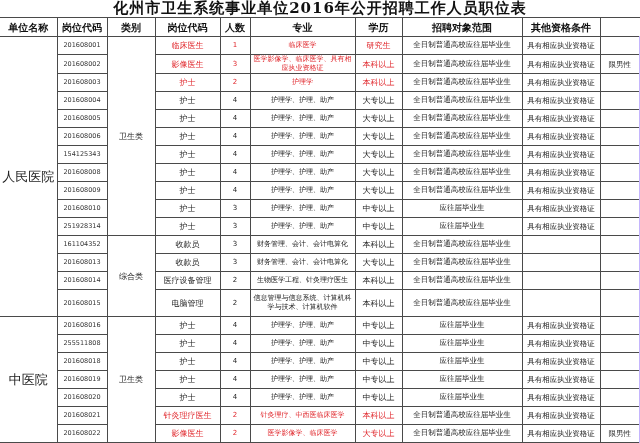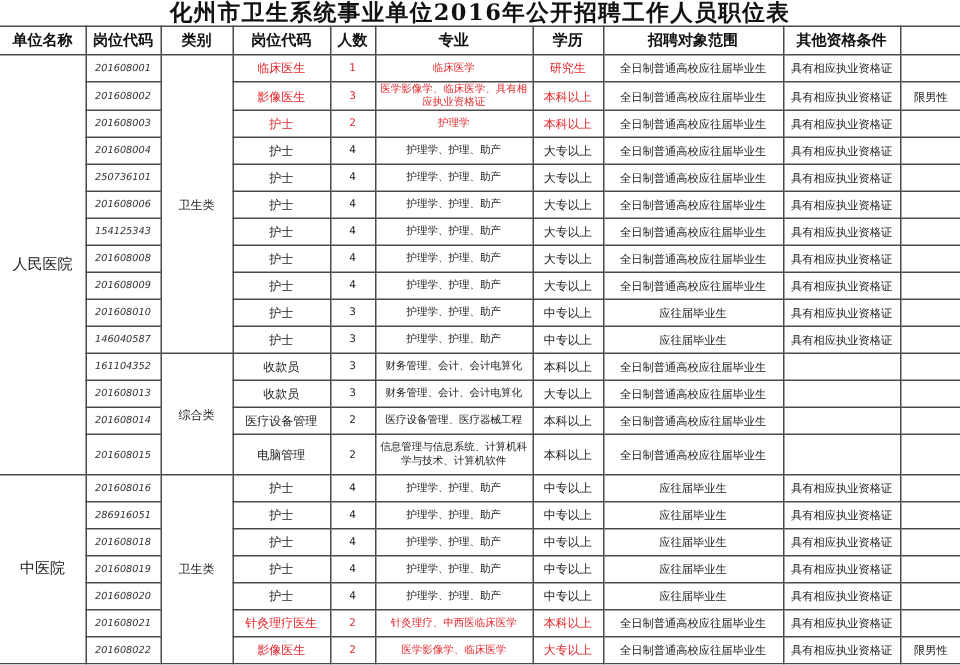"201608001" table.grid td.code { font-style: italic -> none }
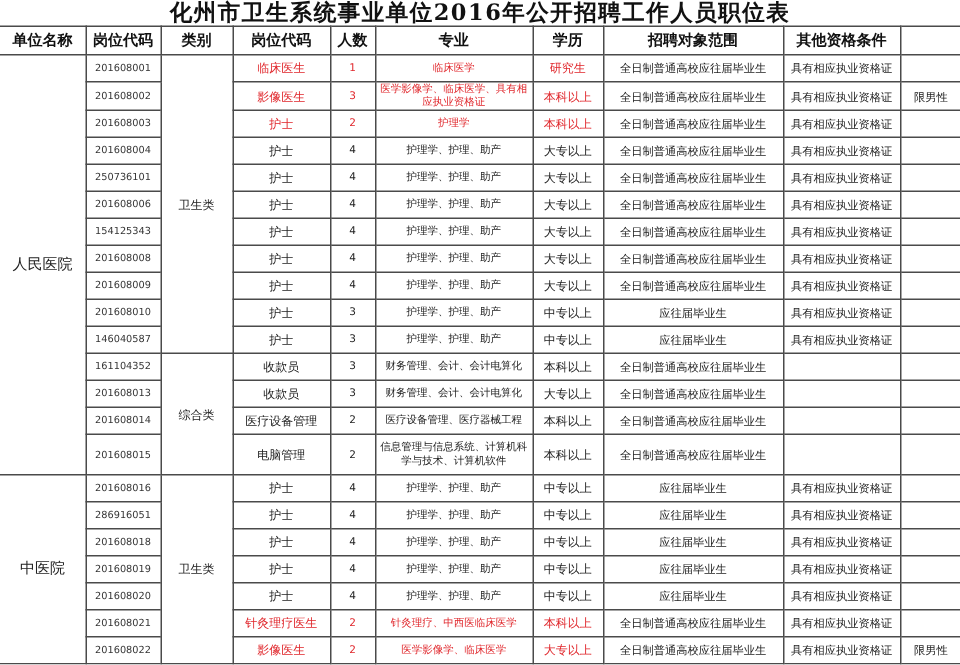"全日制普通高校应往届毕业生" table.grid td.scope { font-family: none -> Liberation Mono, monospace }
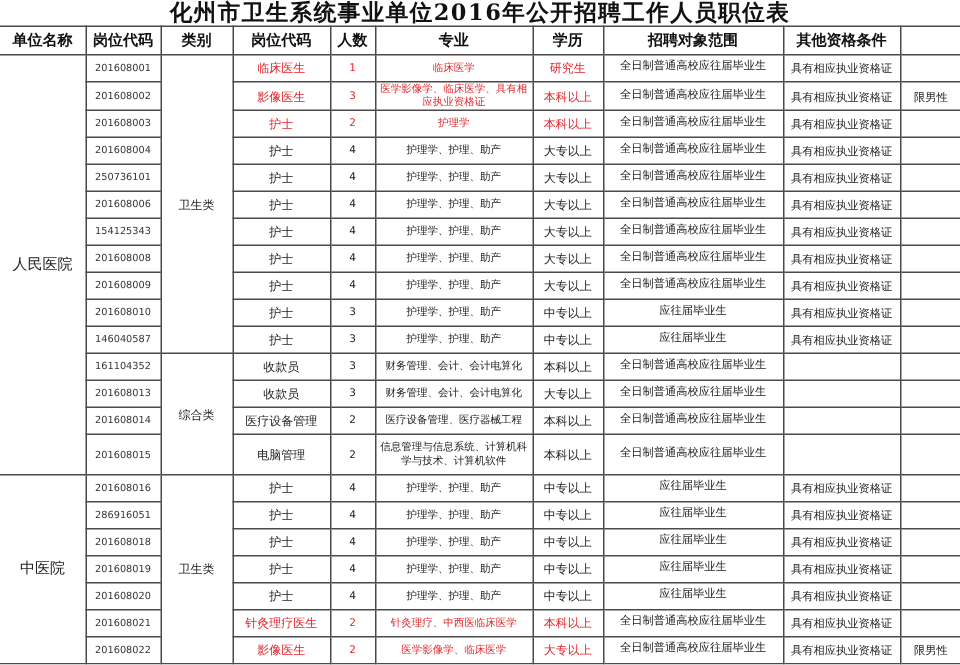"限男性" table.grid td.note { border-right: 1px solid #c4b5fd -> 4px solid #c4b5fd }
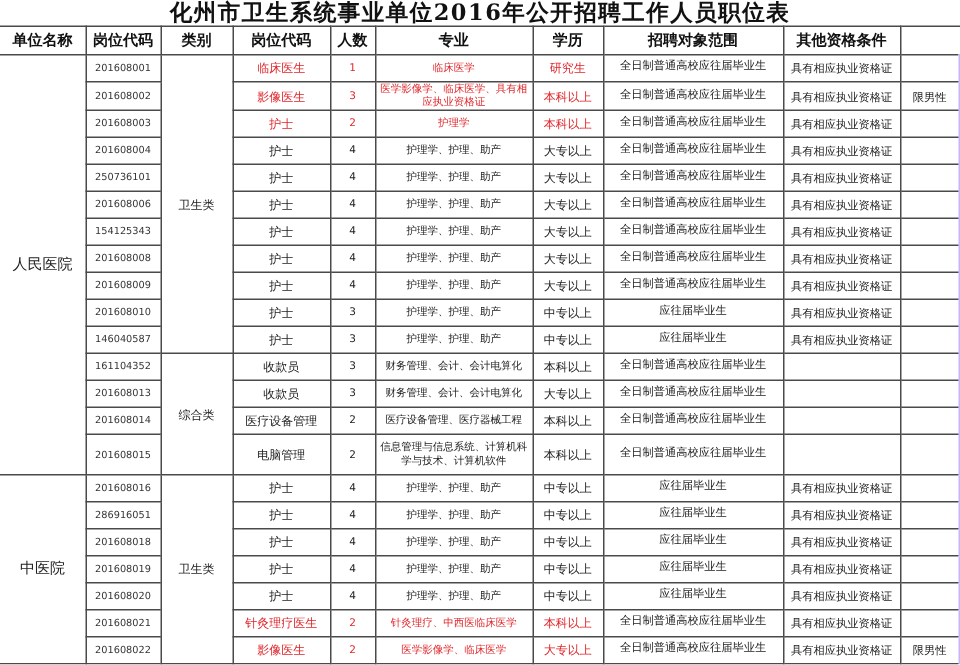"250736101" td.code { text: 250736101 -> 201608005 }
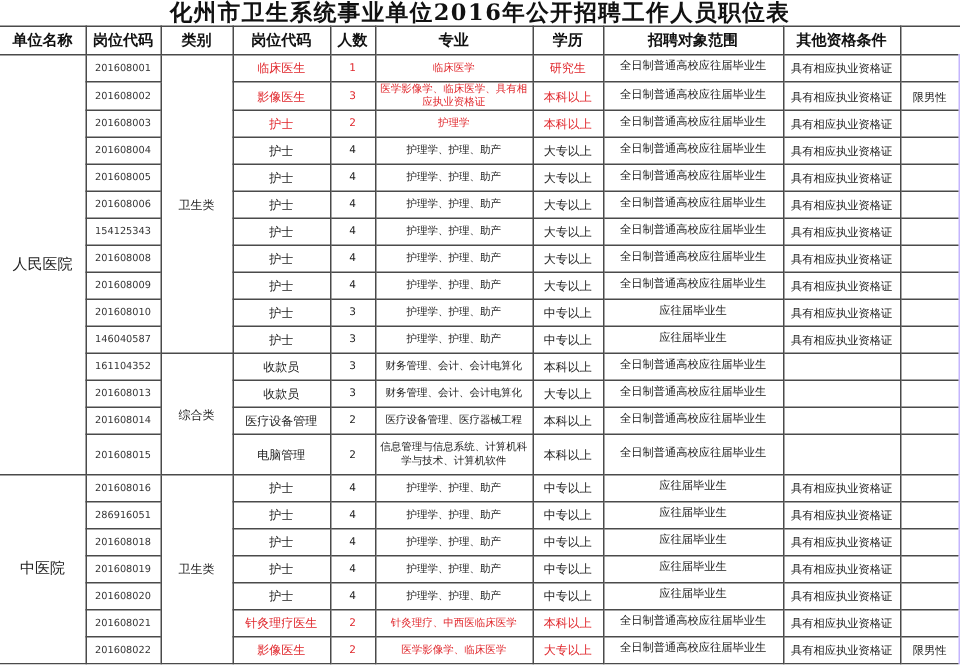"人民医院" table.grid td.unit { font-family: none -> Liberation Serif, serif; font-size: 10px -> 13px }
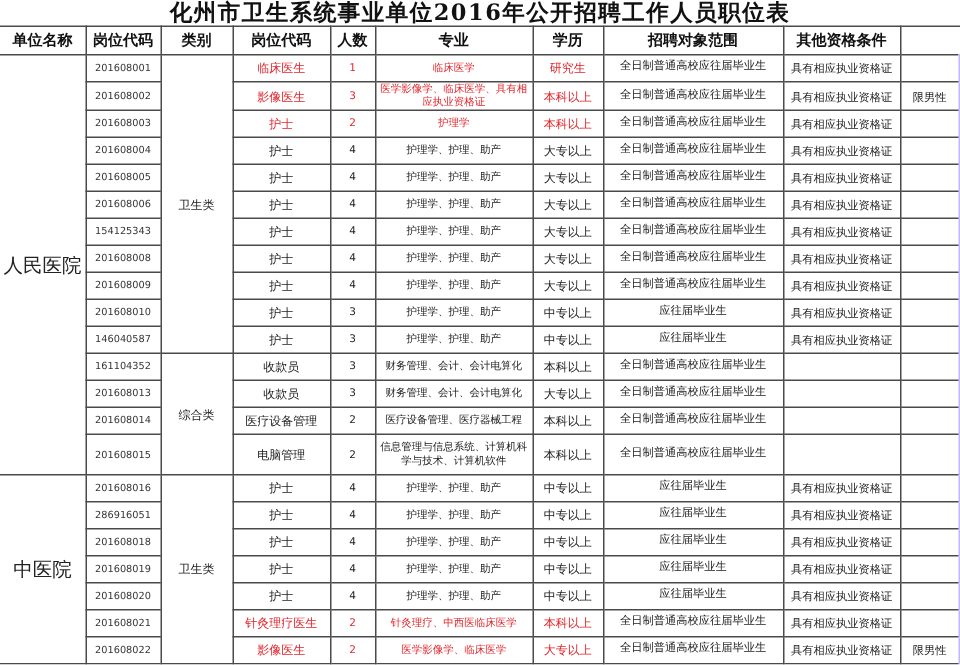"146040587" td.code { text: 146040587 -> 251928314 }
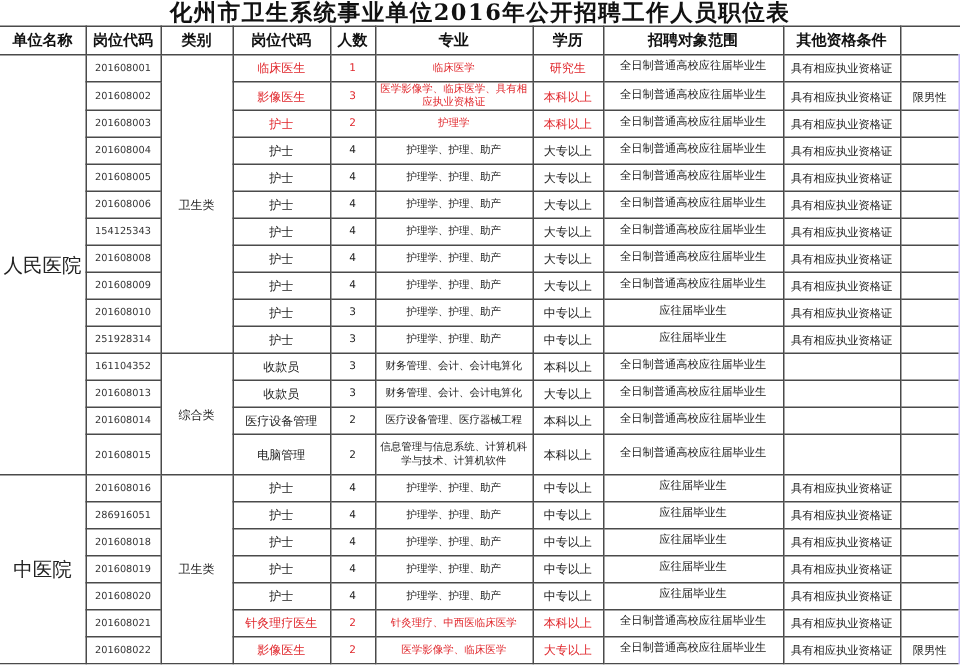"医疗设备管理、医疗器械工程" td { text: 医疗设备管理、医疗器械工程 -> 生物医学工程、针灸理疗医生 }
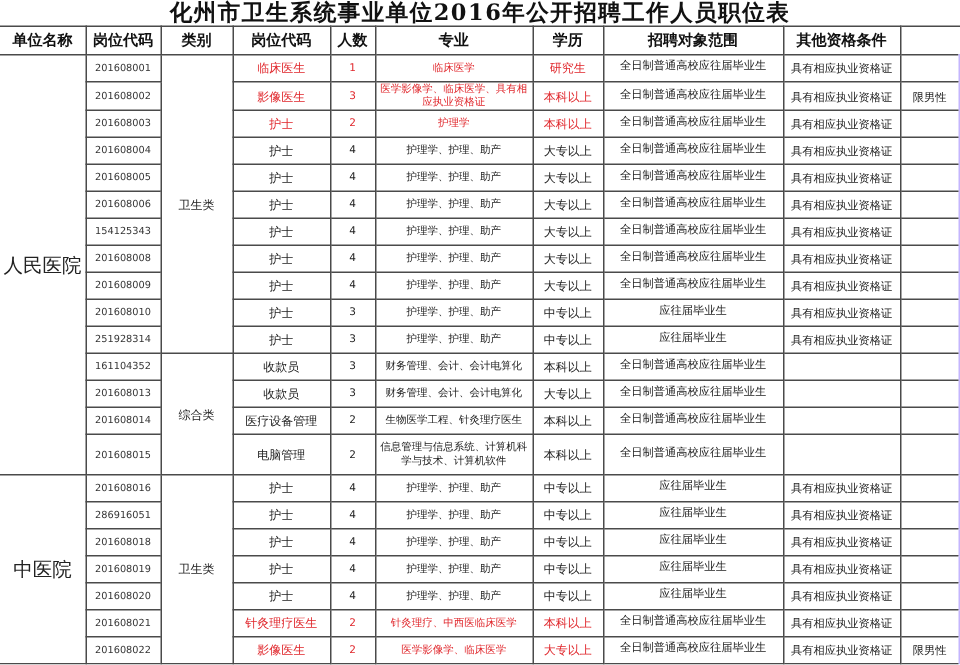"286916051" td.code { text: 286916051 -> 255511808 }
